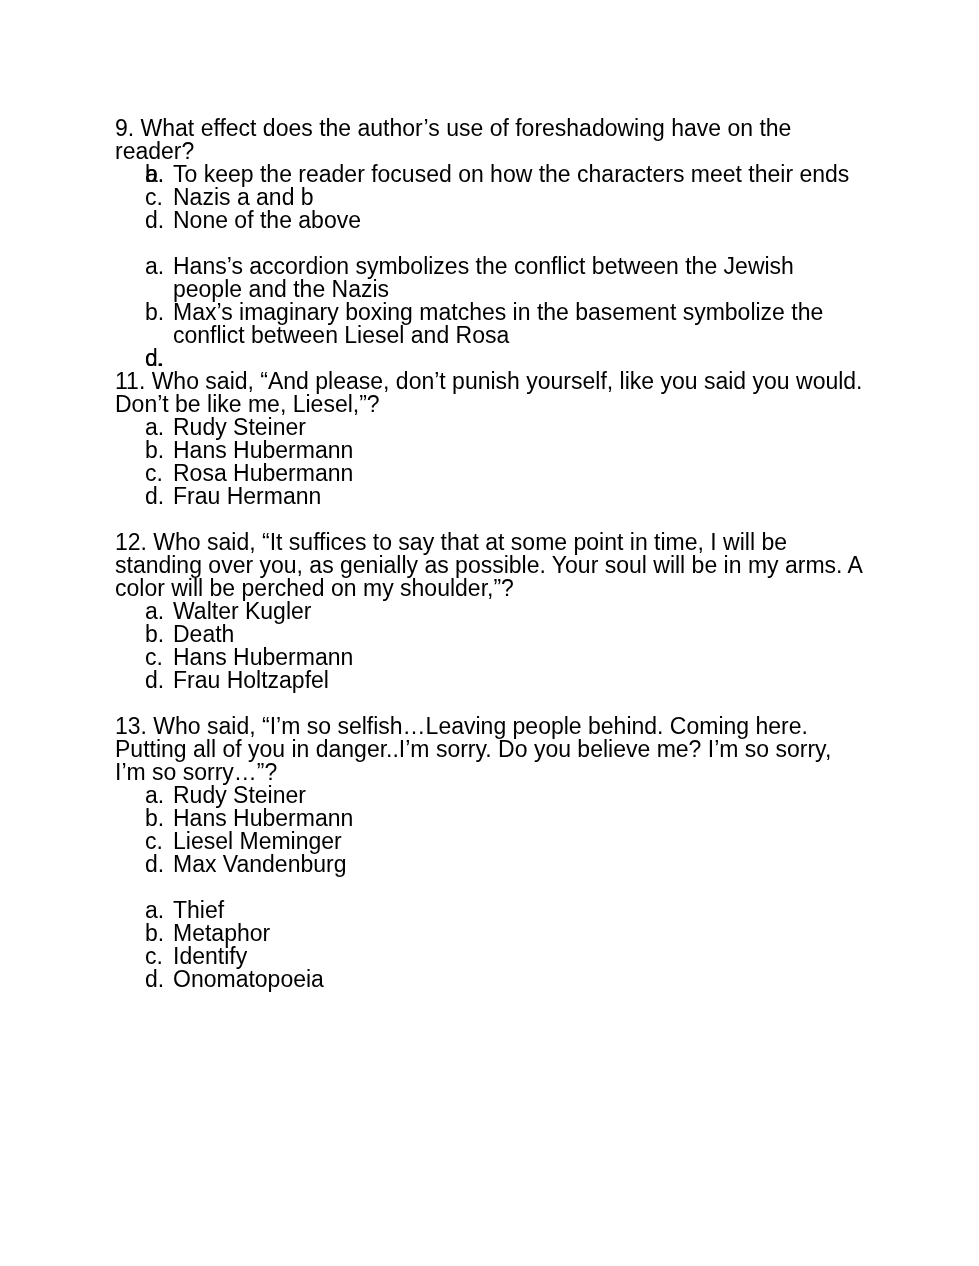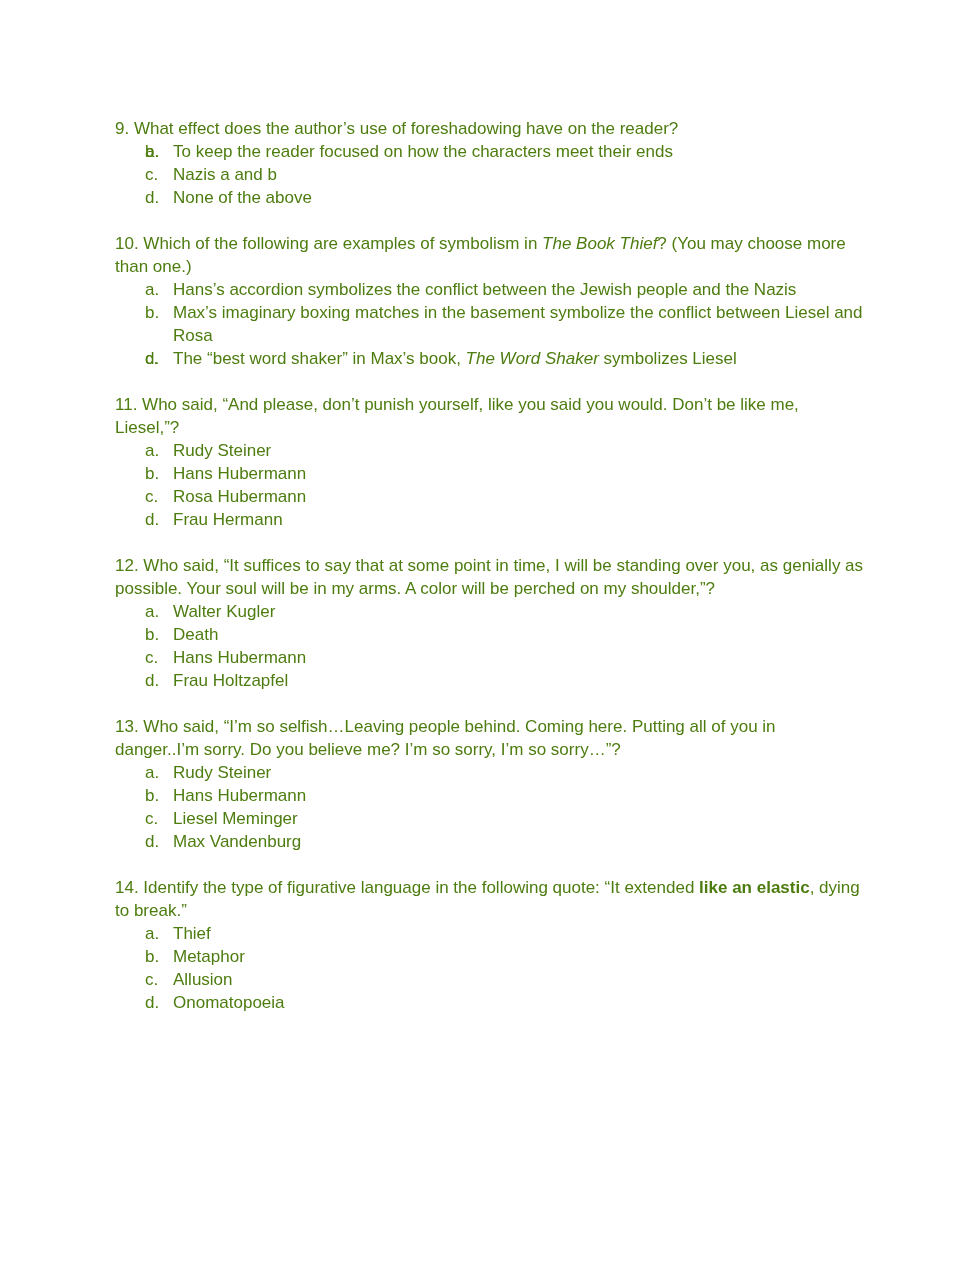"9. What effect does the" .page-content { color: #4d7c0f -> #000000; font-size: 17px -> 23px }
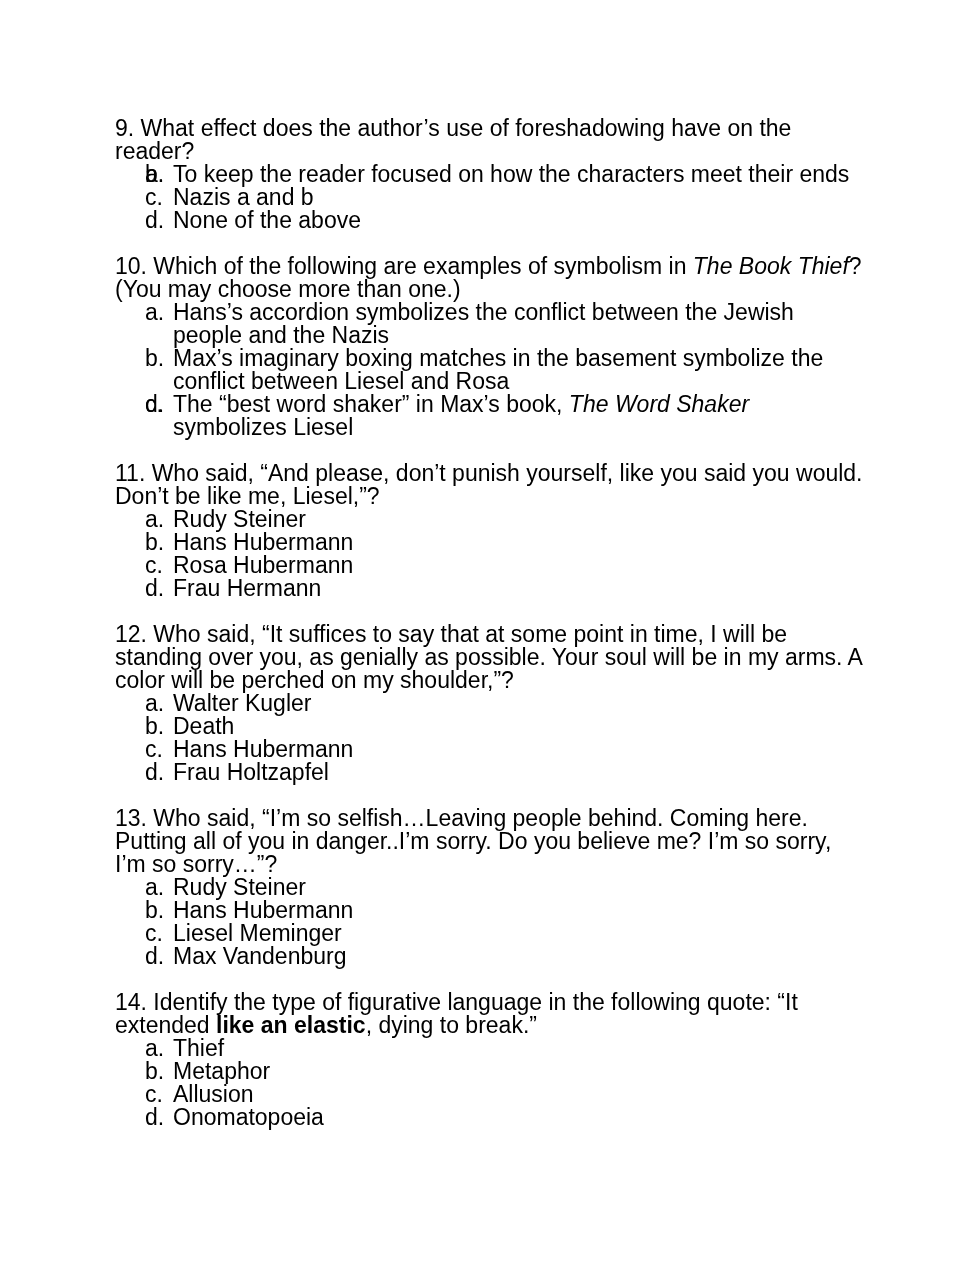"10. Which of the following" p.prompt { html: <p><span>10. Which of the following are examples of symbolism in </span><span>The Book Thief</span><span>? (You may choose more than one.)</span></p> -> none }
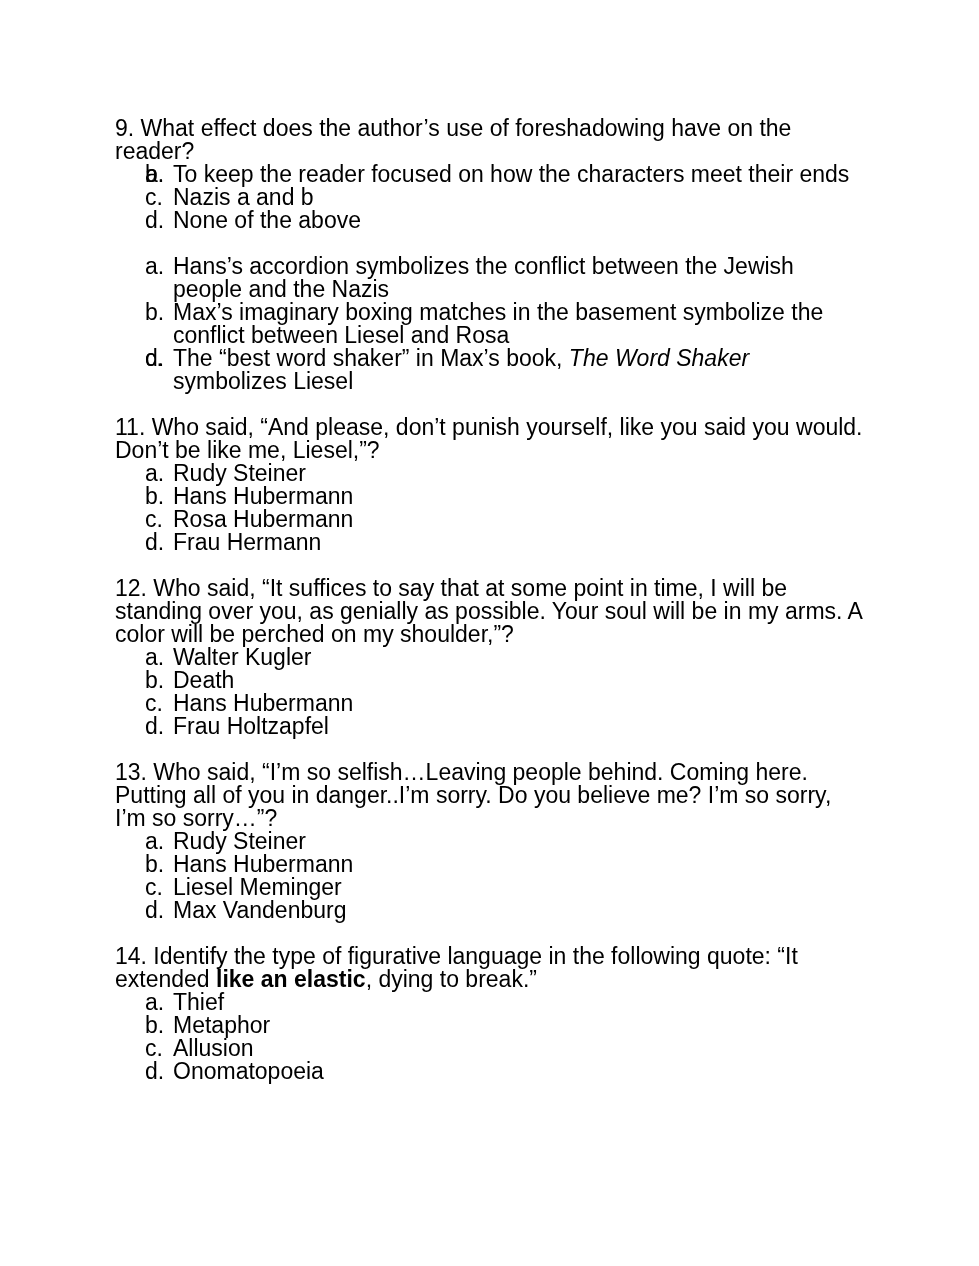"The “best word shaker” in" span { html: <span><span>The “best word shaker” in Max’s book, </span><span>The Word Shaker</span><span> symbolizes Liesel</span></span> -> none }
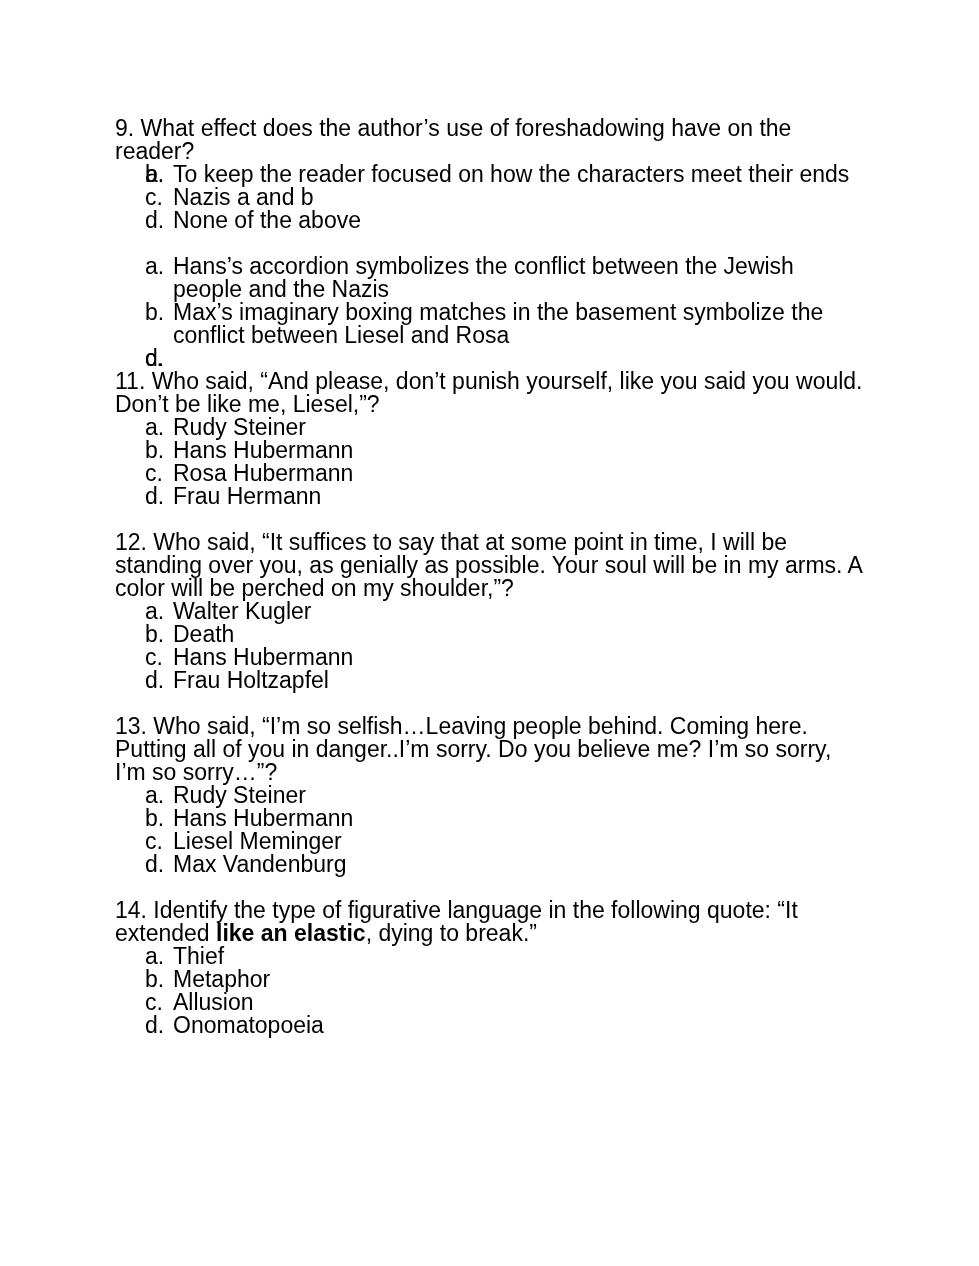"14. Identify the type of" p.prompt { html: <p><span>14. Identify the type of figurative language in the following quote: “It extended </span><span>like an elastic</span><span>, dying to break.”</span></p> -> none }
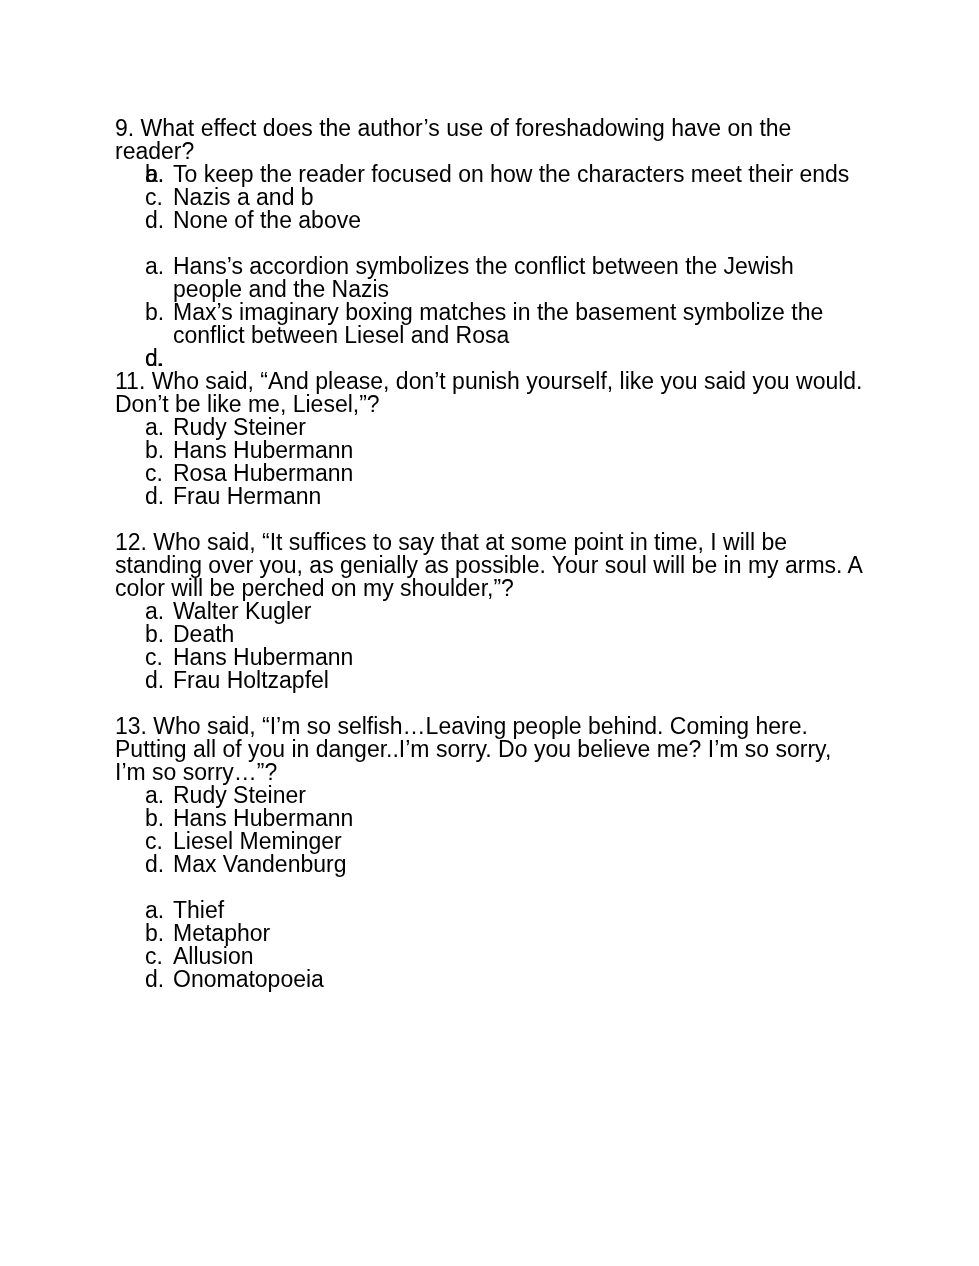"Allusion" span { text: Allusion -> Identify }
